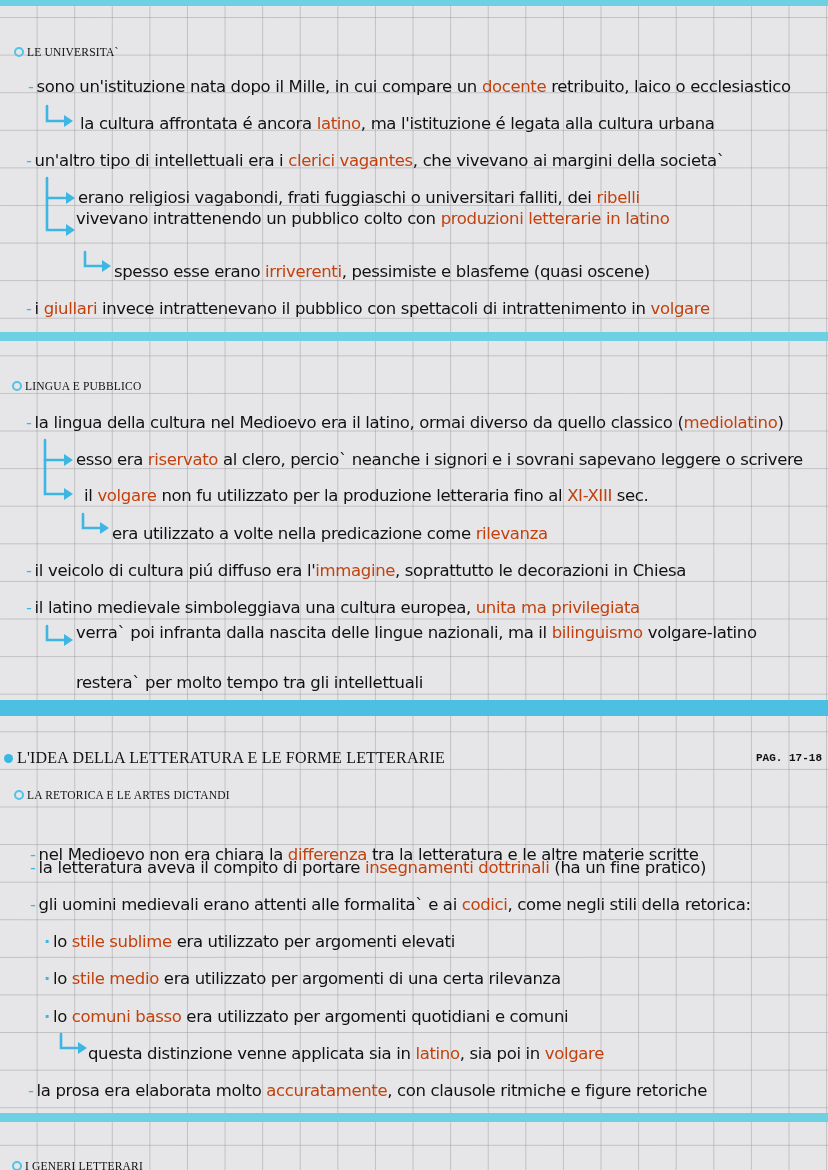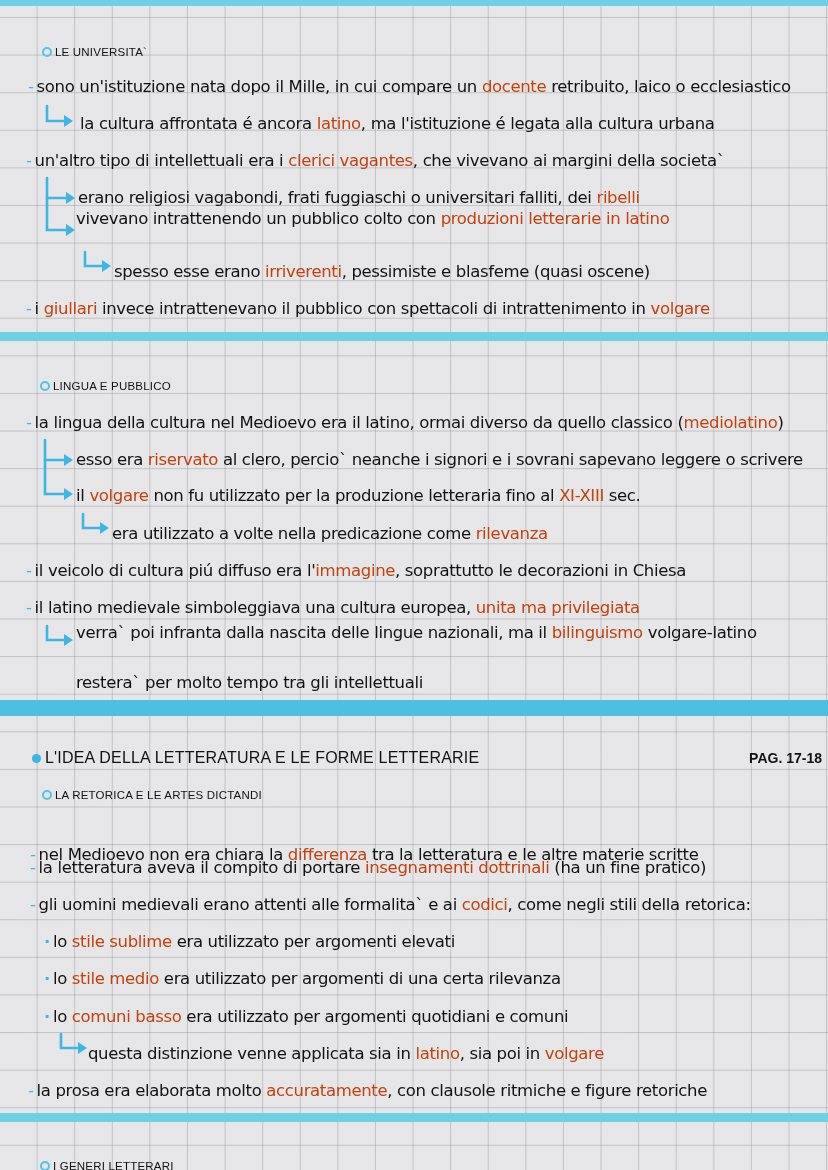"LE UNIVERSITA`" .heading { font-family: Liberation Sans, sans-serif -> Liberation Serif, serif; margin-left: 28px -> none }
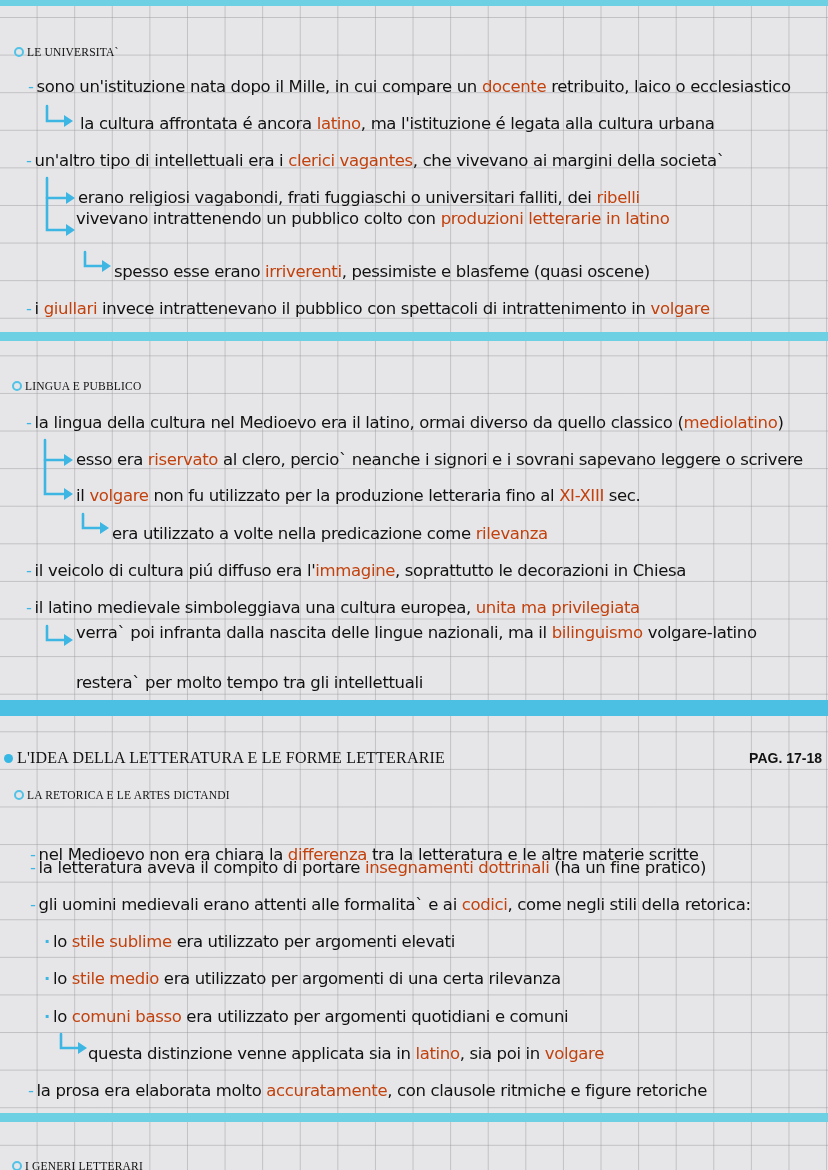"il volgare non fu utilizzato" div.line { padding-left: none -> 8px }
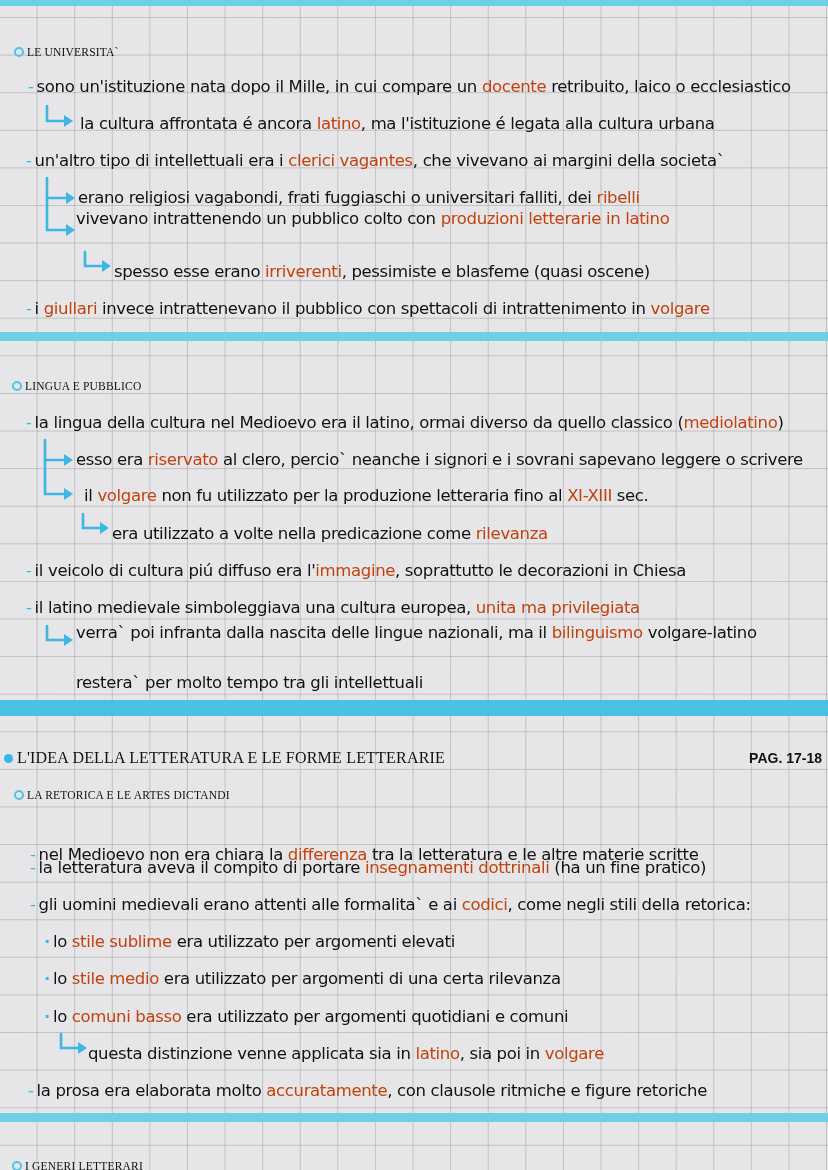"PAG. 17-18" .pageref { font-family: Liberation Sans, sans-serif -> Liberation Mono, monospace; font-size: 14px -> 11px }
